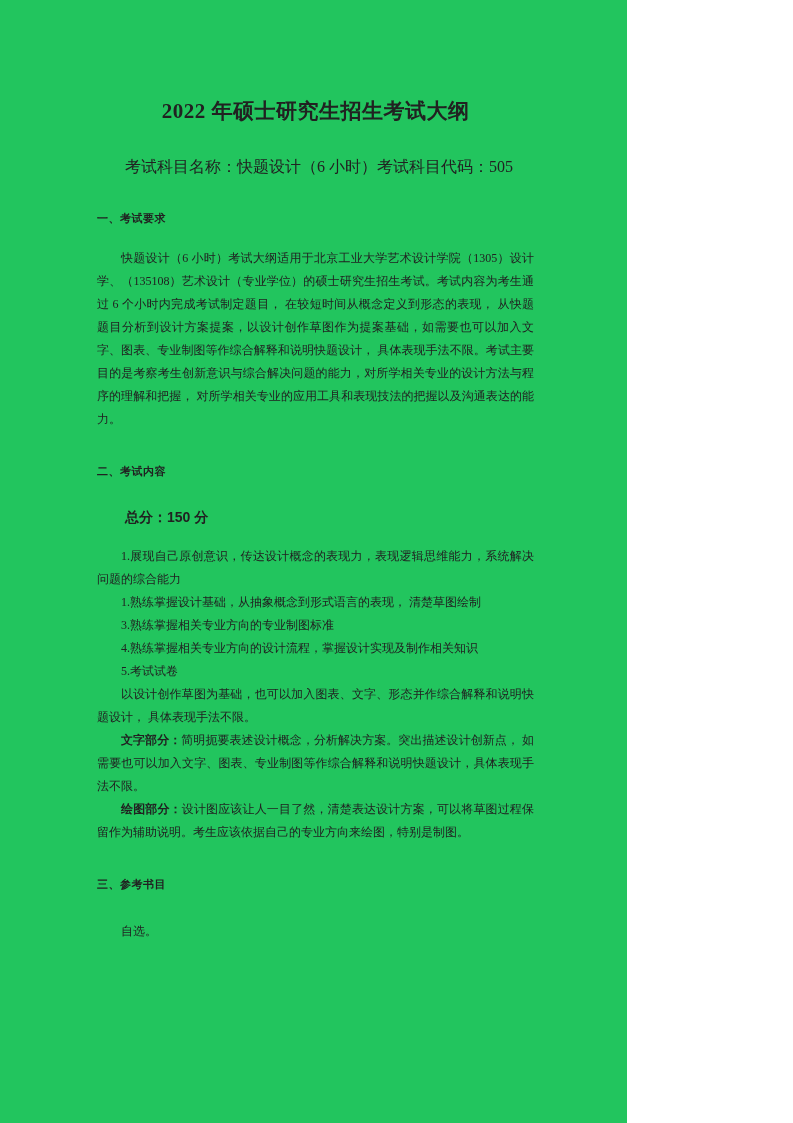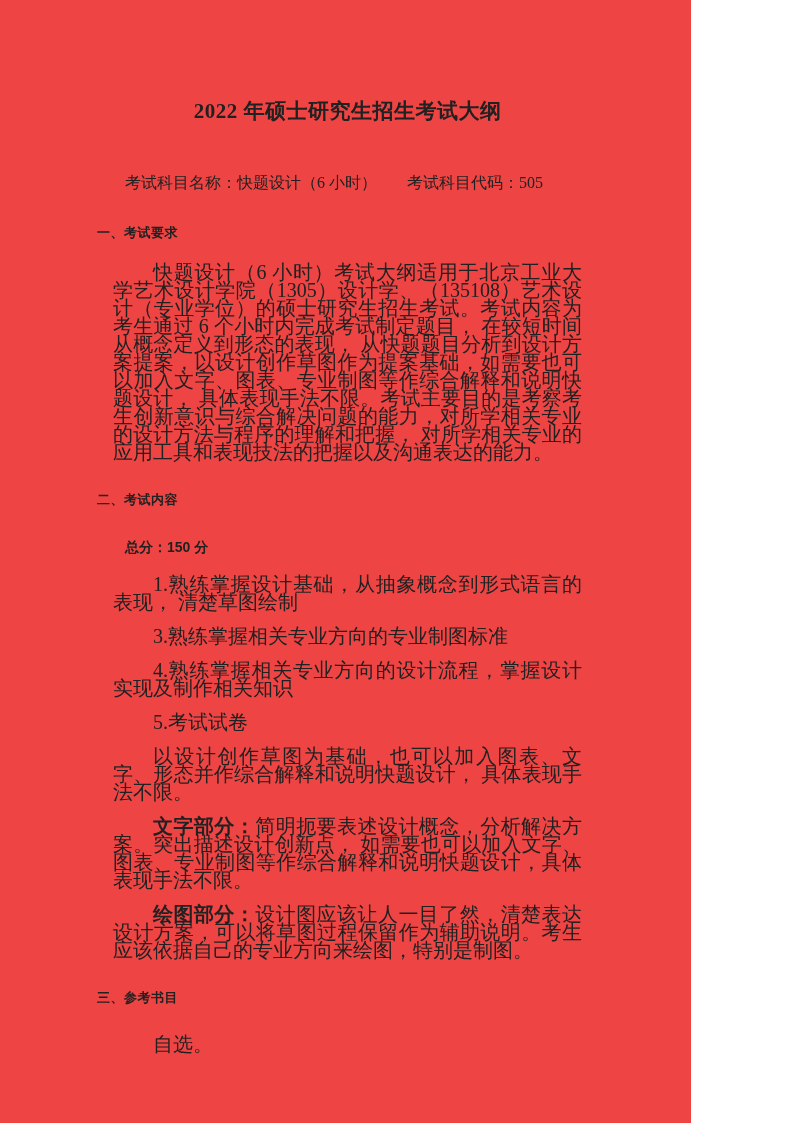"2022 年硕士研究生招生考试大纲" .page { background: #ef4444 -> #22c55e; width: 691px -> 627px }
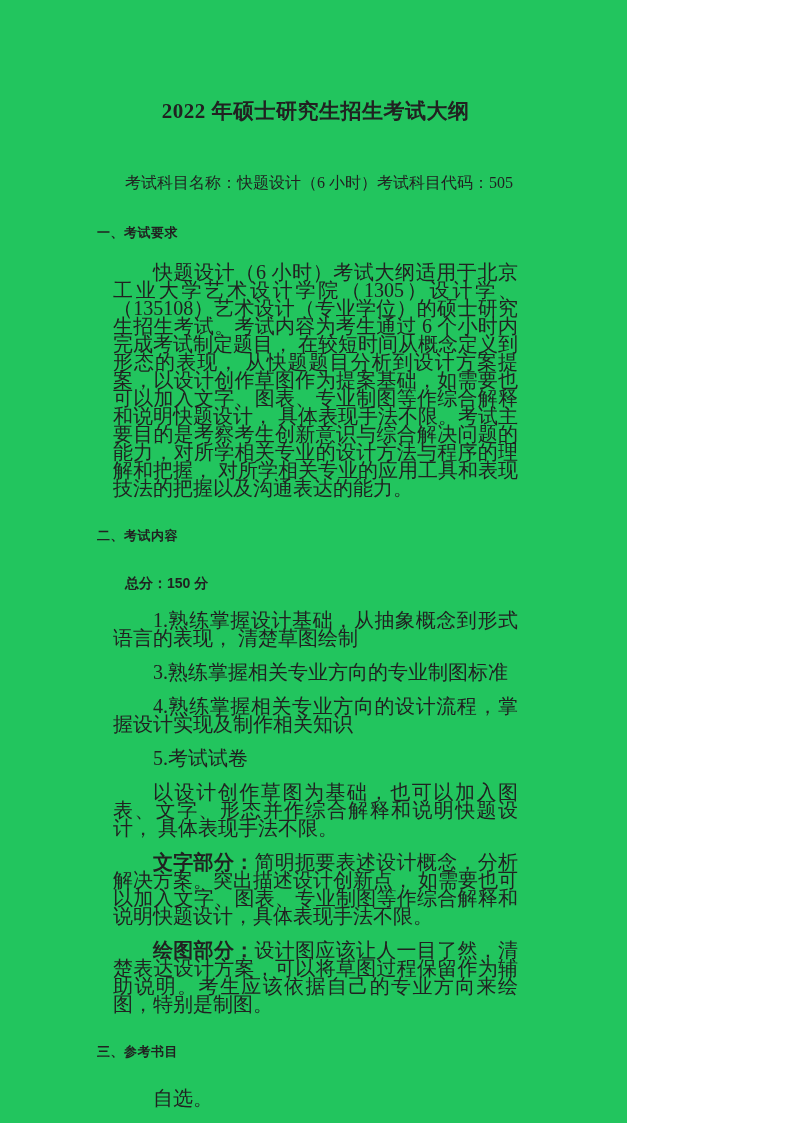"考试科目代码：505" .meta-right { margin-top: 16px -> none }
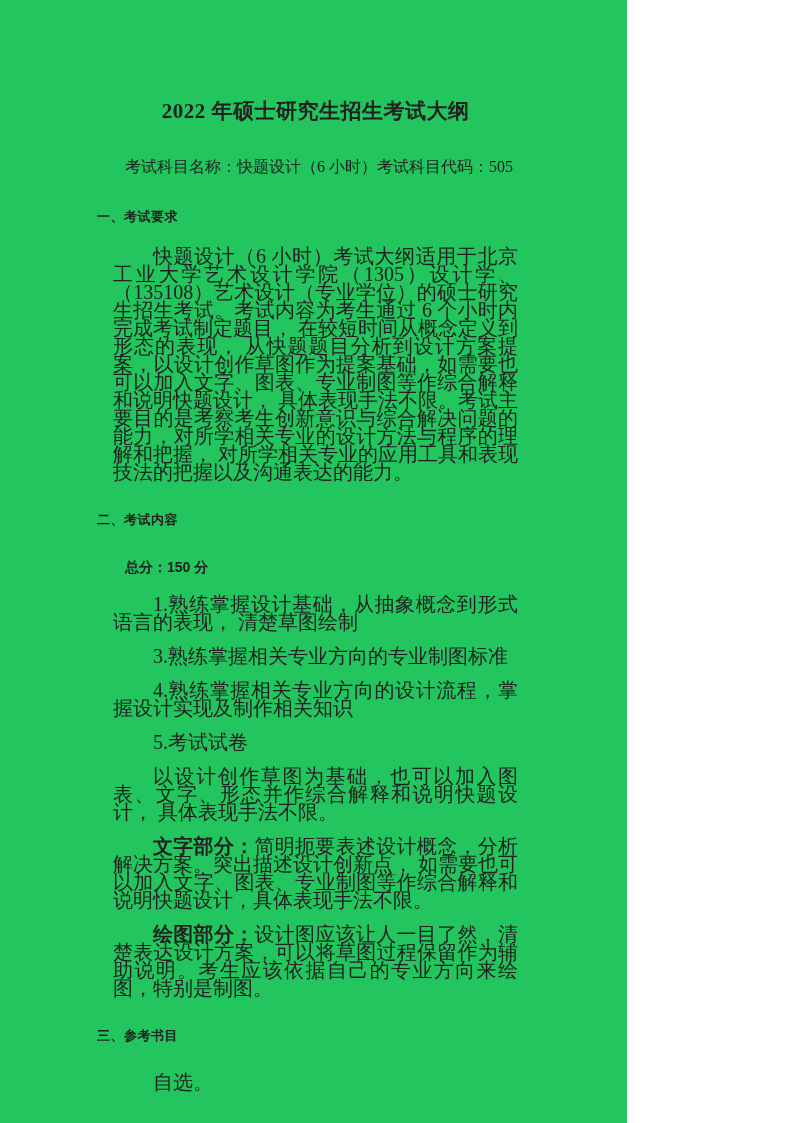"一、考试要求" .sec-heading { font-family: Liberation Mono, monospace -> Liberation Serif, serif; font-size: 13px -> 11px }
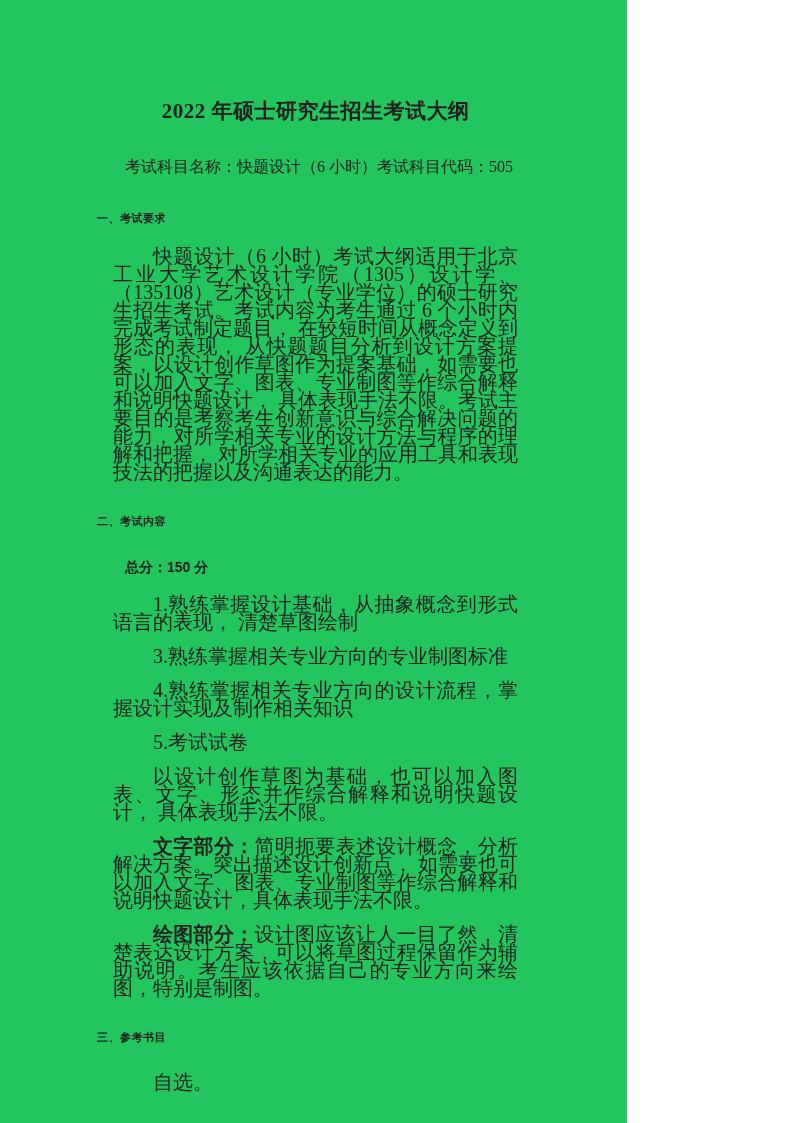"快题设计（6" .body-text { font-size: 20px -> 12px; line-height: 18px -> 23px; margin: 16px -> 0 }
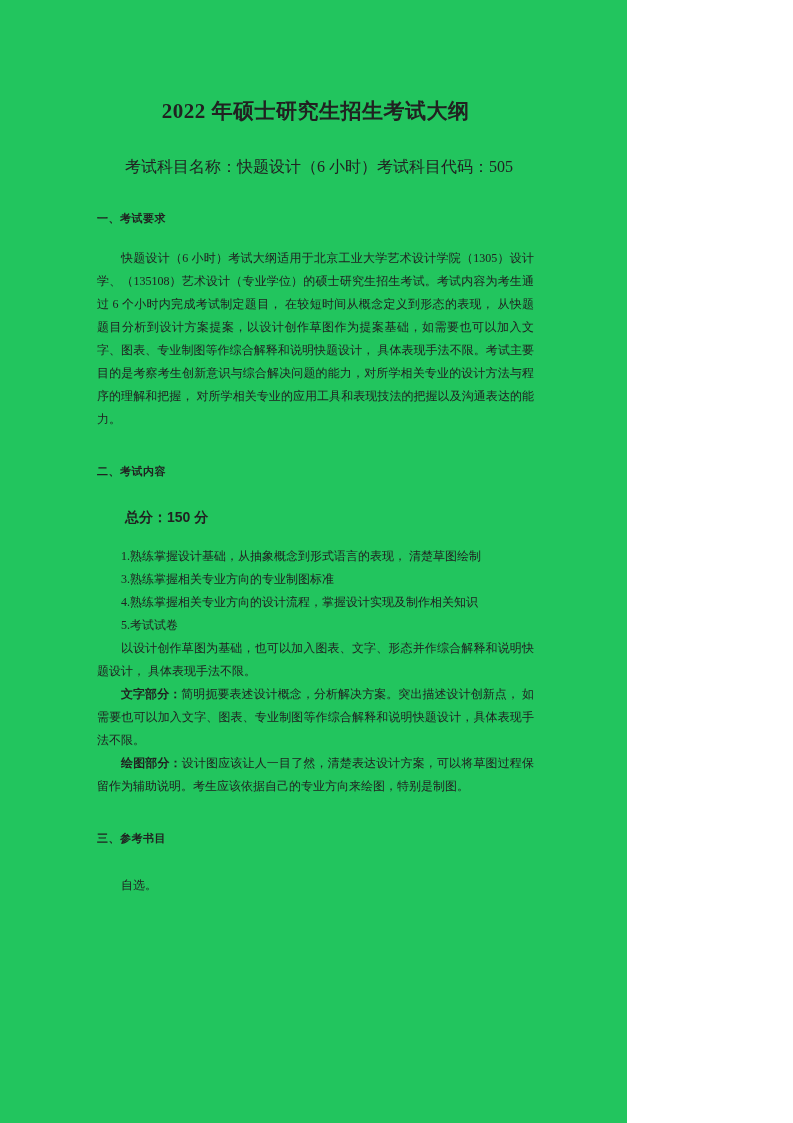"1.展现自己原创意识，传达设计概念的表现力，表现逻辑思维能力，系统解决问题的综合" p.body-text { html: none -> <p>1.展现自己原创意识，传达设计概念的表现力，表现逻辑思维能力，系统解决问题的综合能力</p> }
